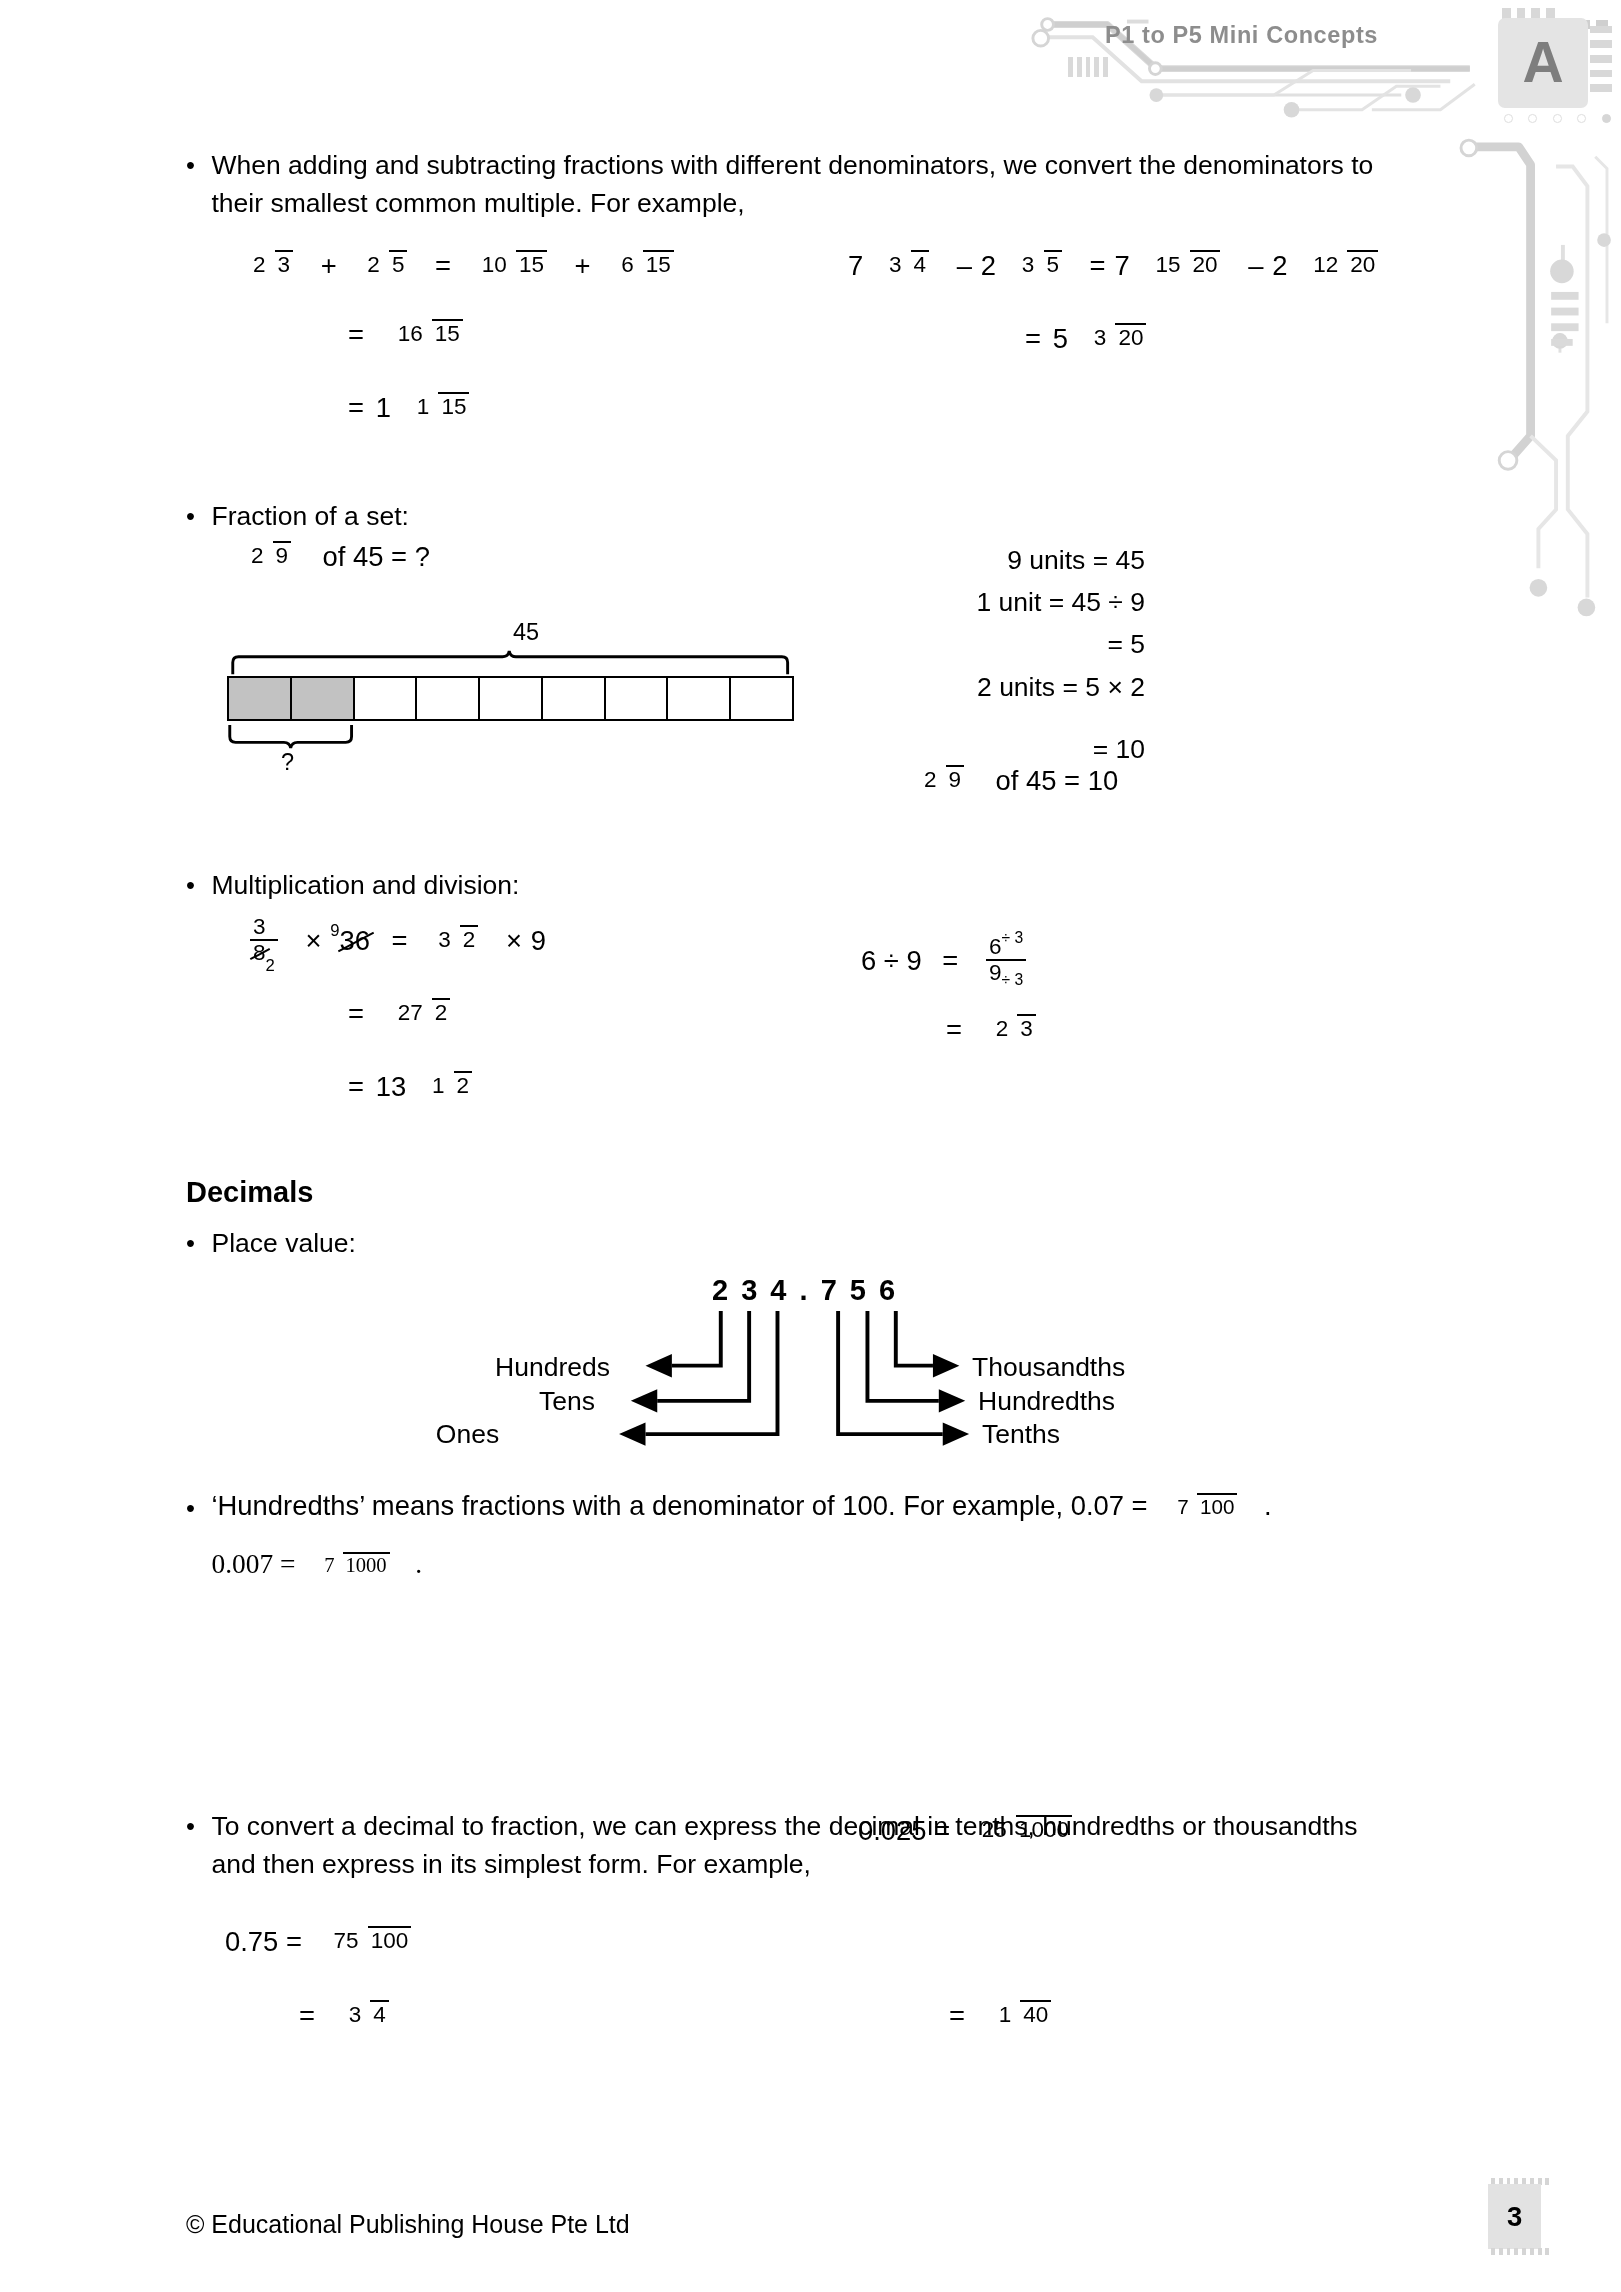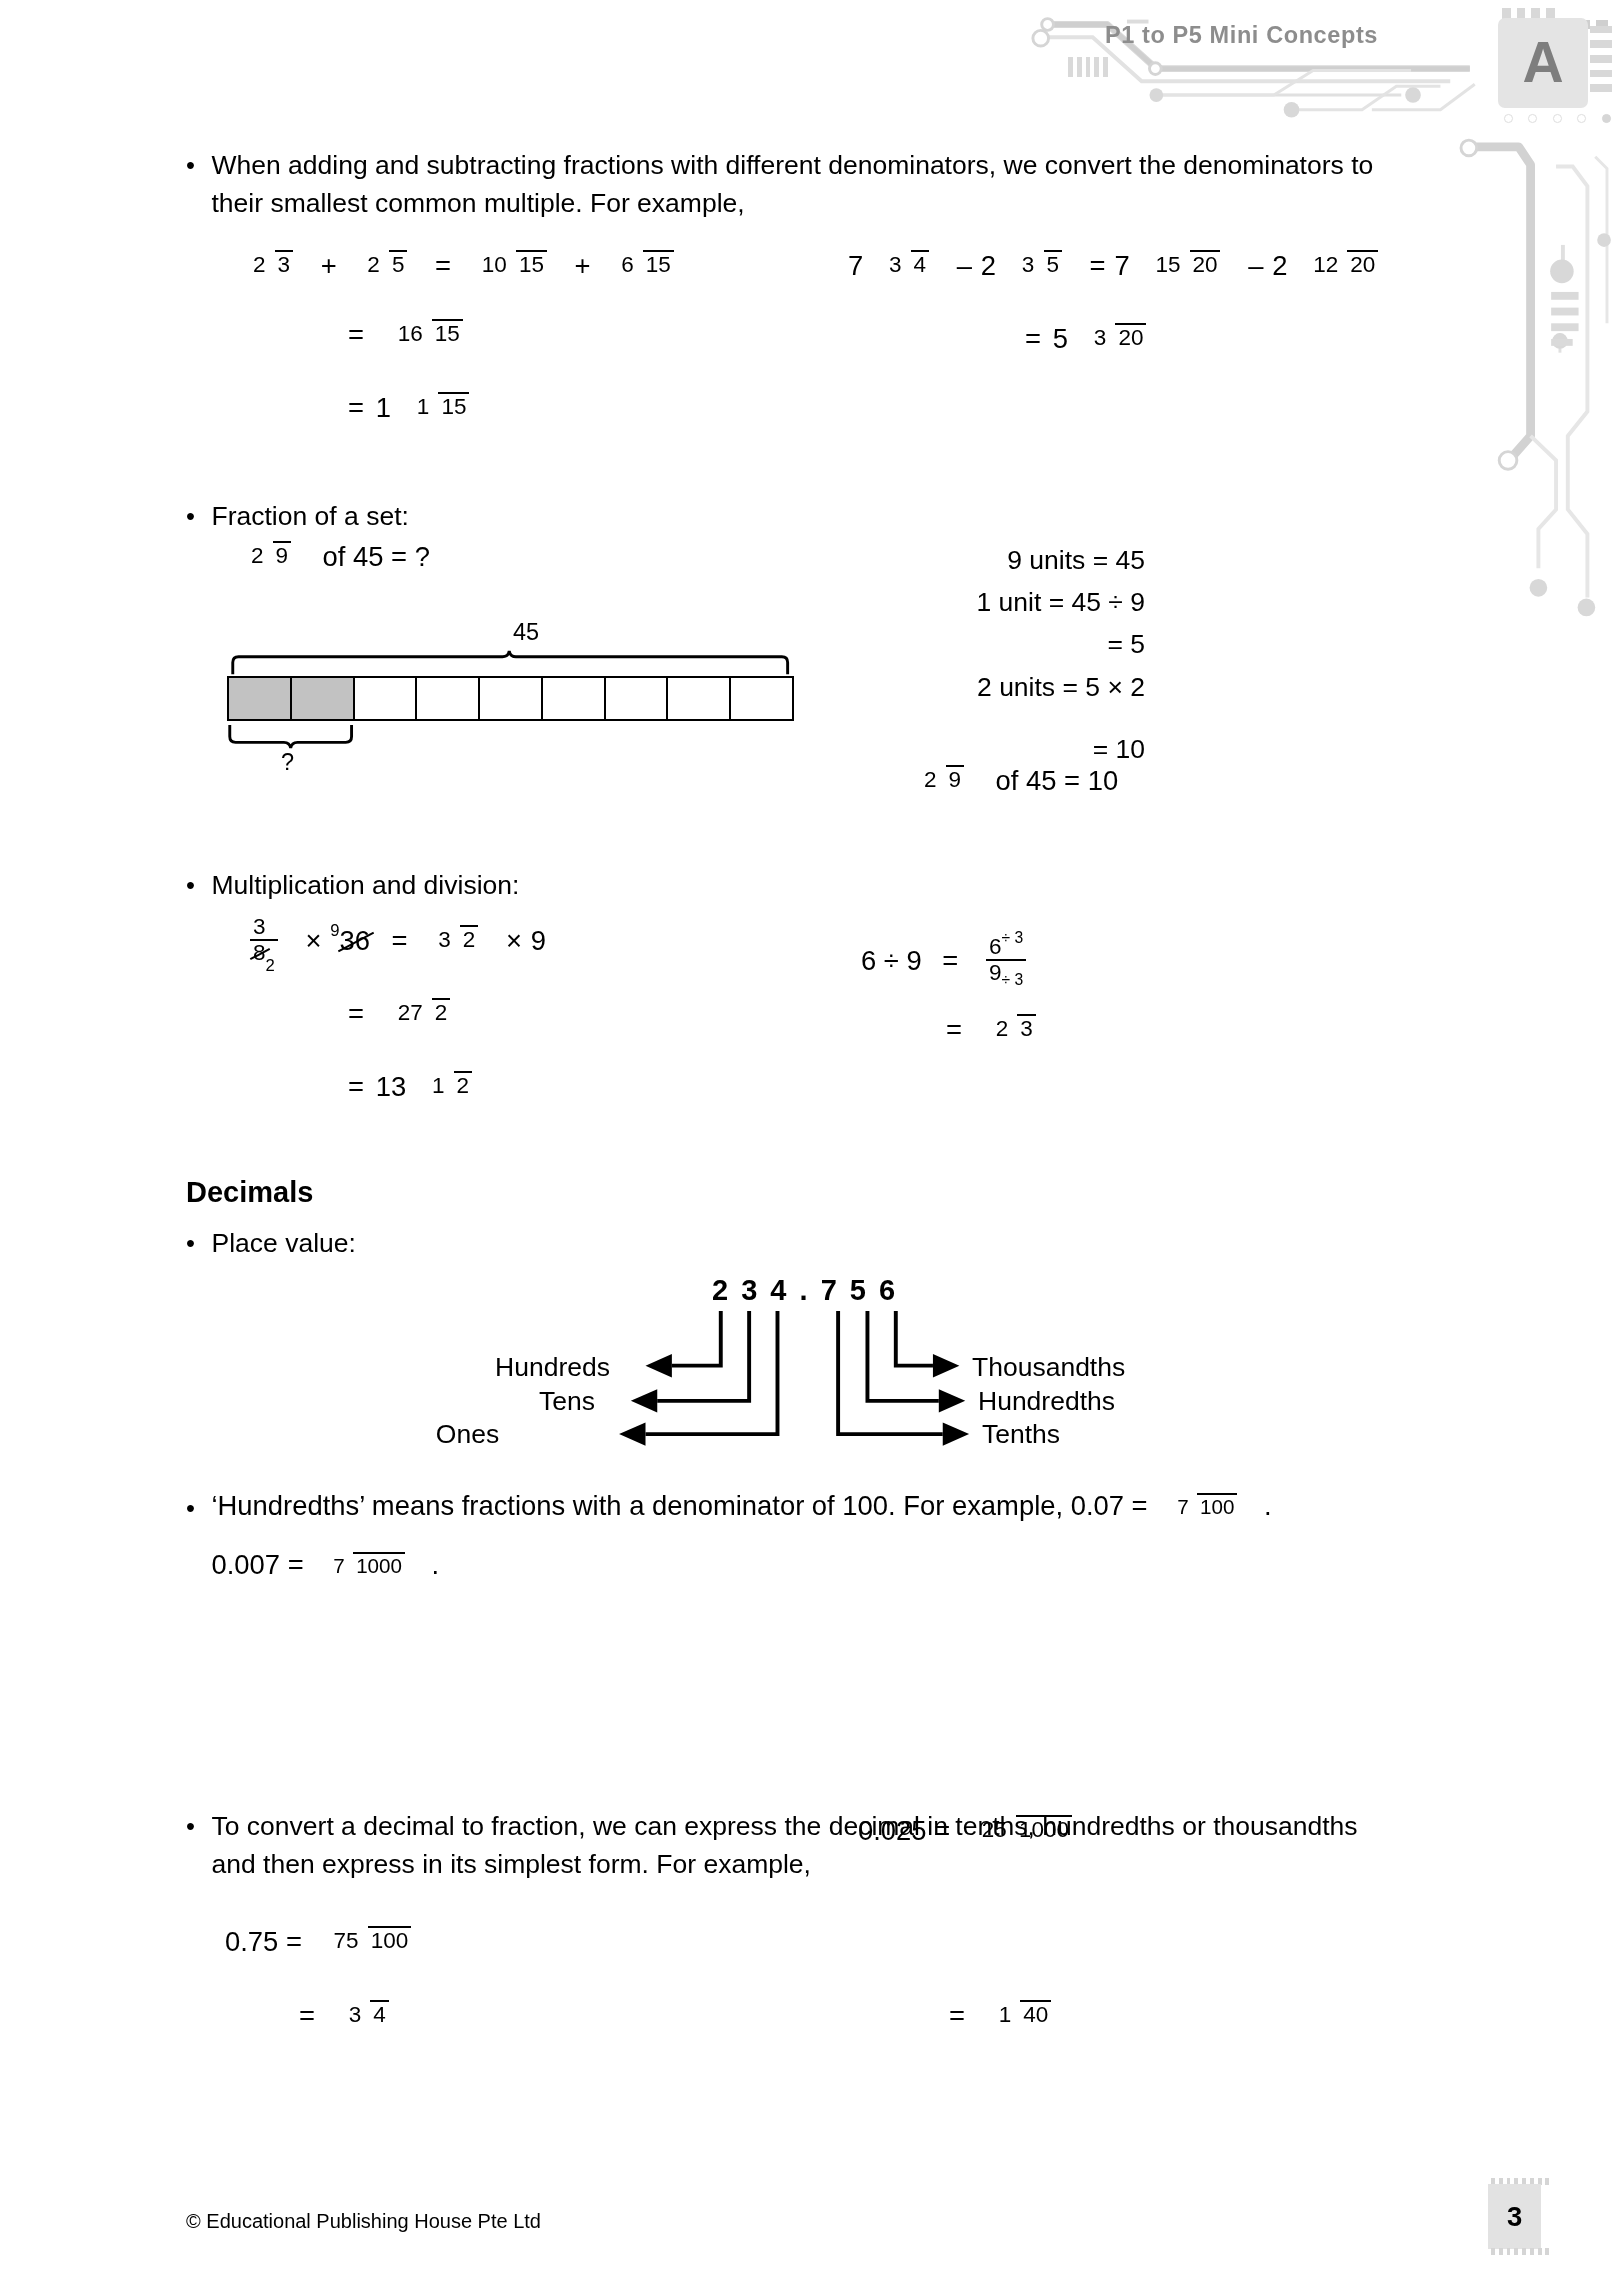"0.007 = 7 1000 ." div.mathline { font-family: none -> Liberation Serif, serif }
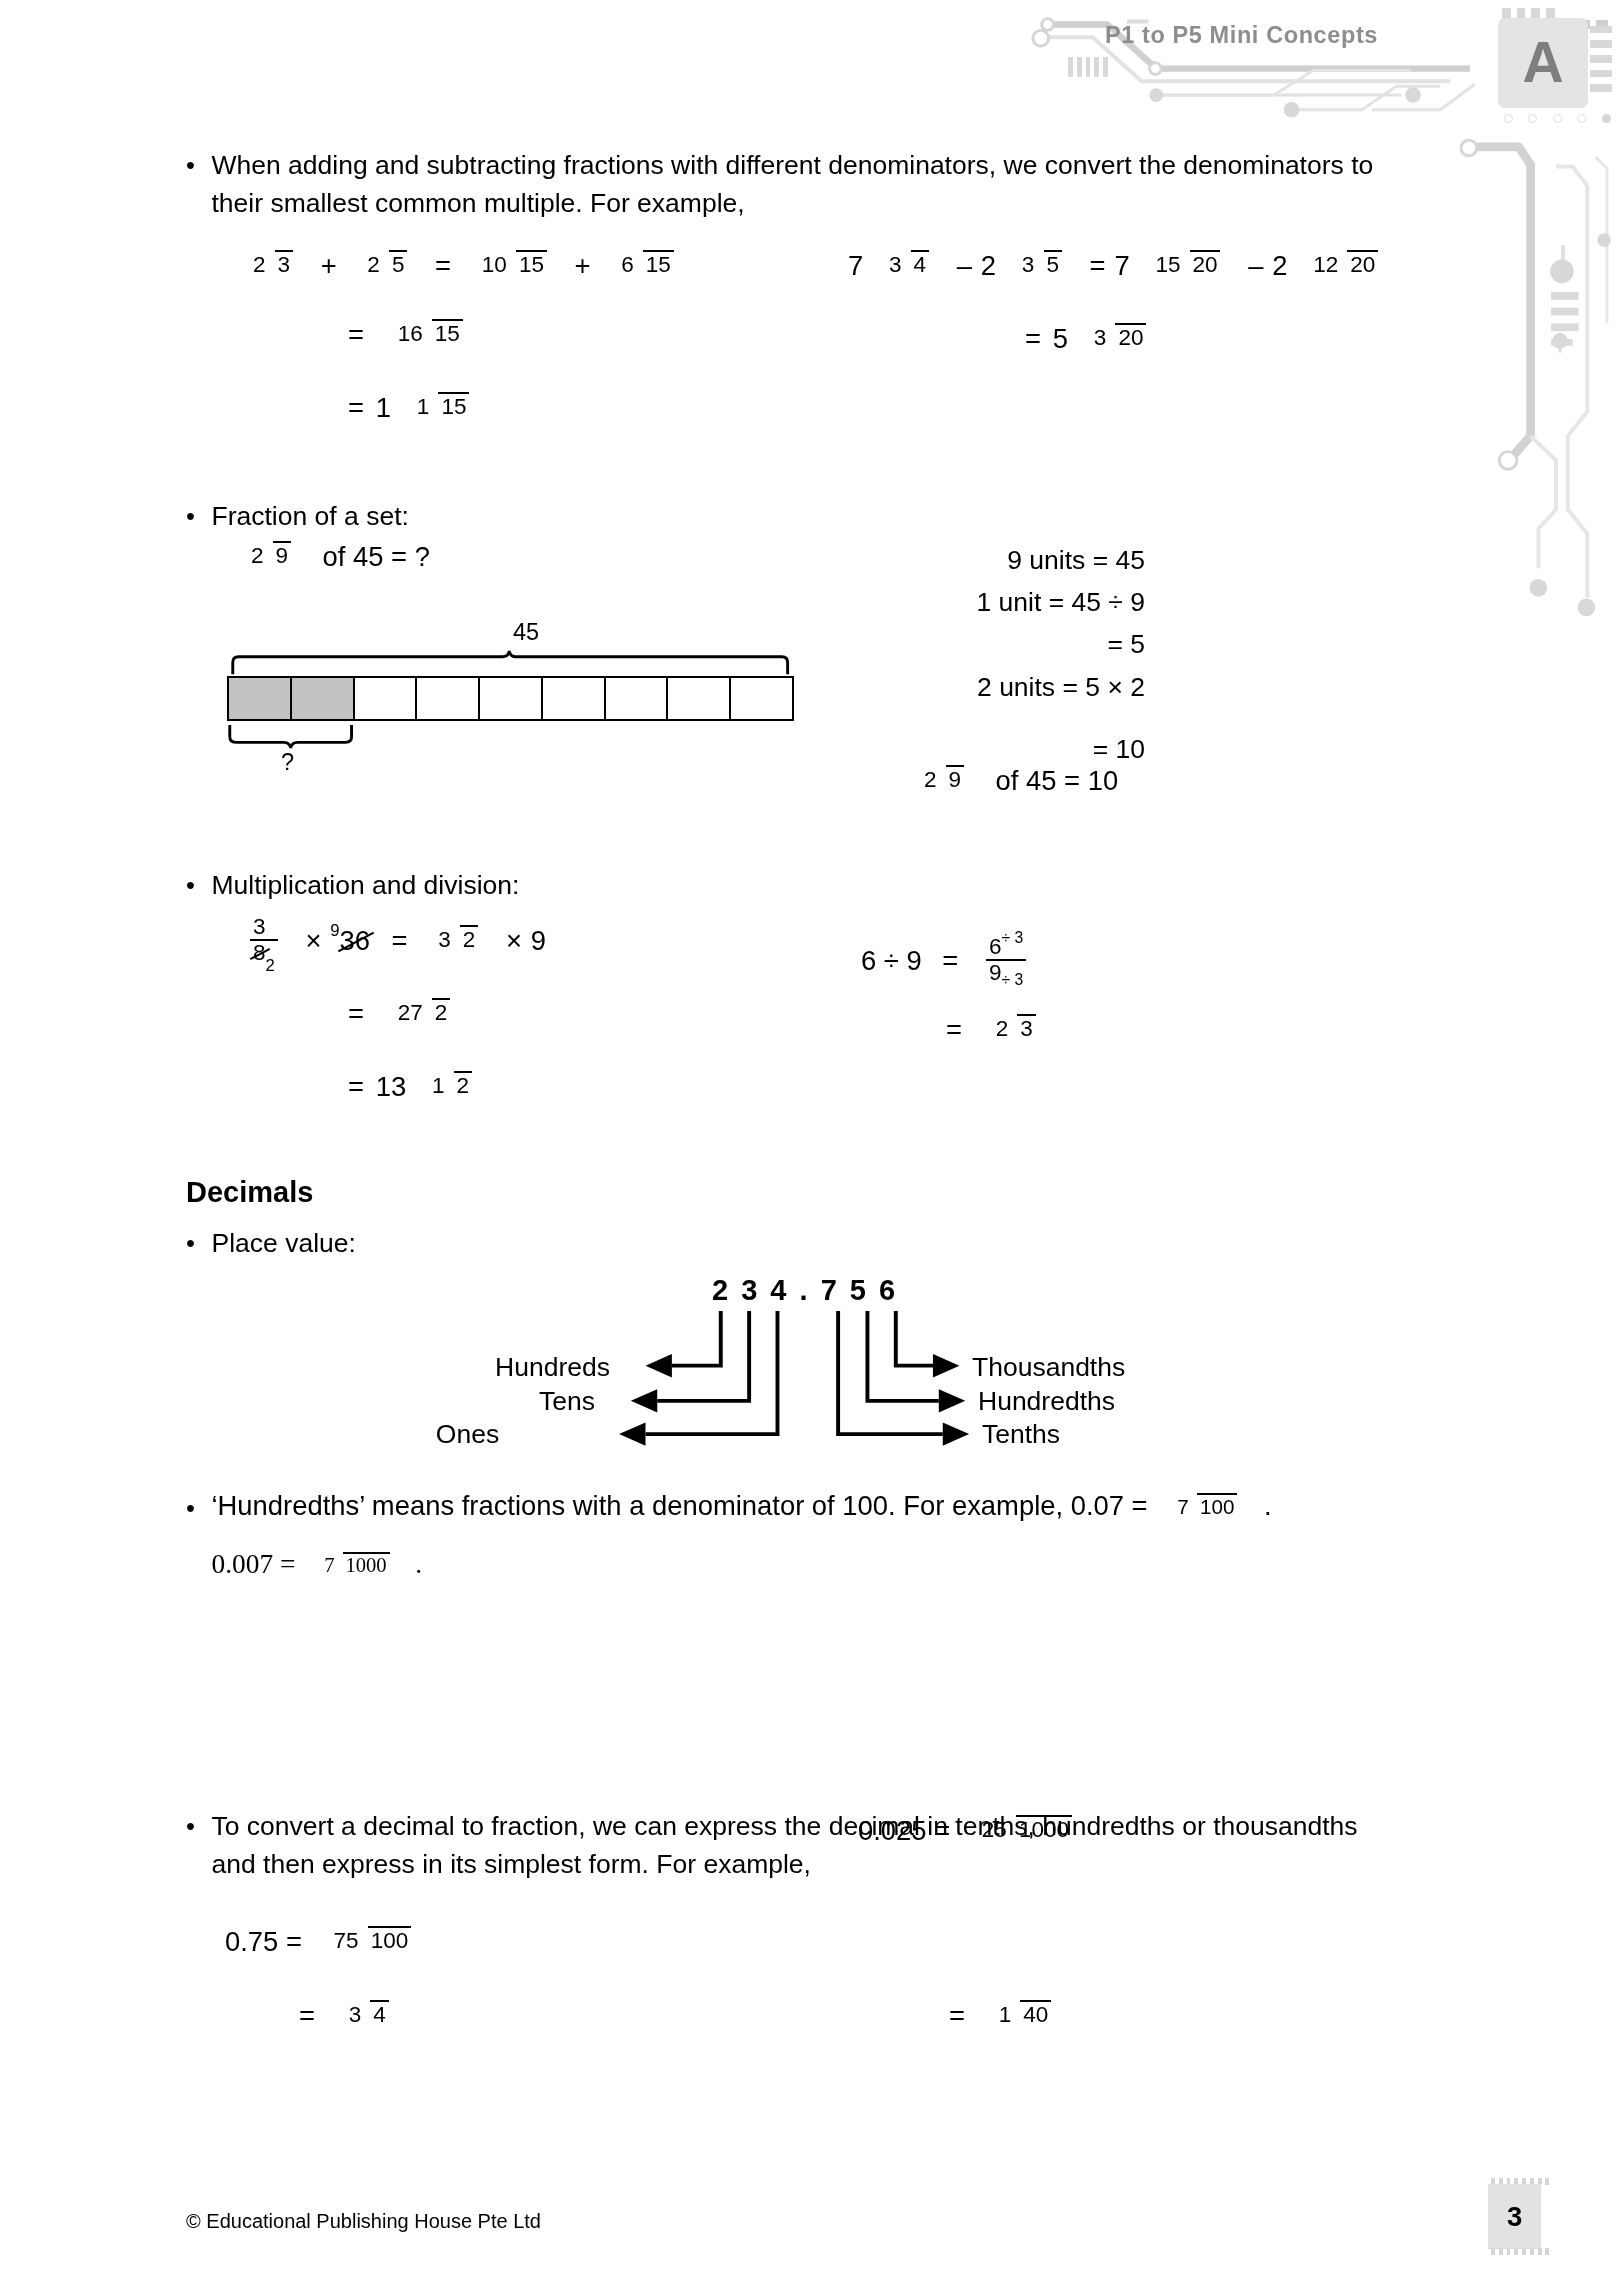"© Educational Publishing House Pte" .footer-copy { font-size: 20px -> 25px }
